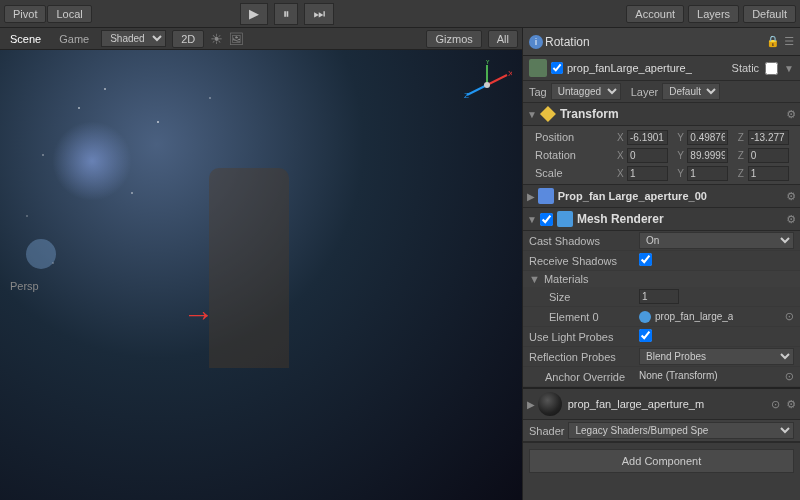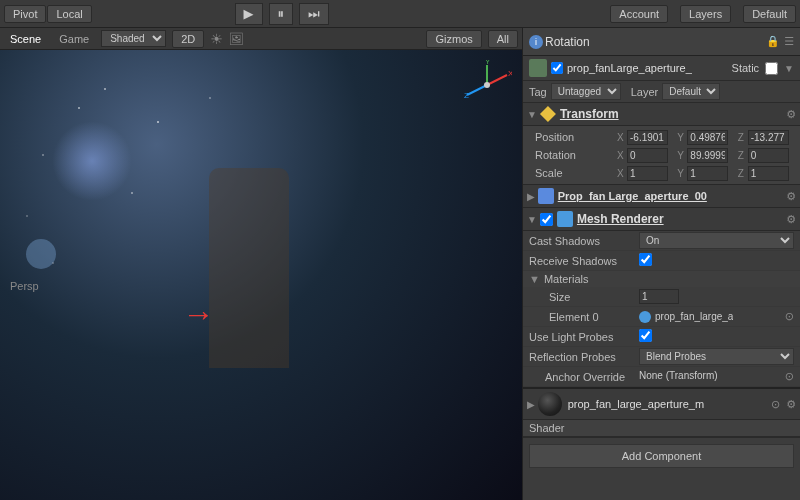"Account" .right-controls { gap: 12px -> 4px }
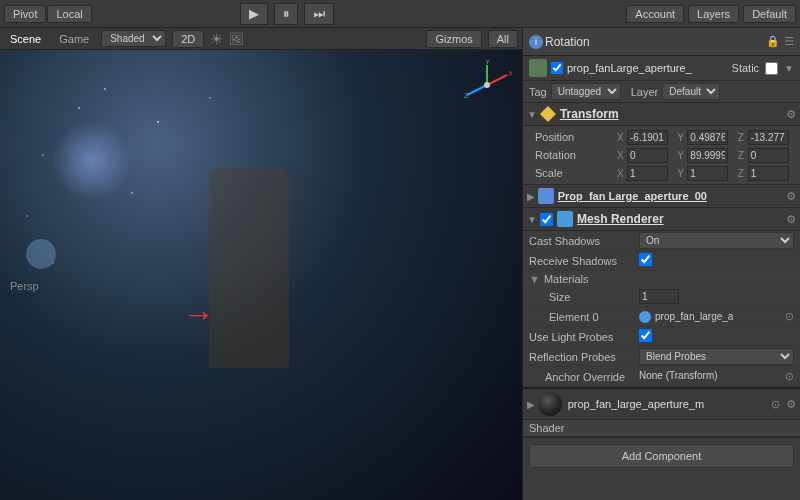"Transform" .section-title { text-decoration: underline -> none }
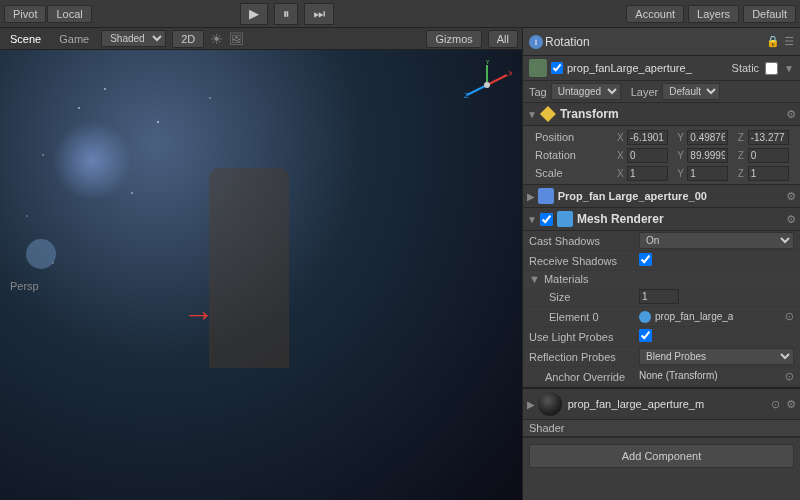"Legacy Shaders/Bumped Spe" select.shader-select { html: none -> <select> <option>Legacy Shaders/Bumped Spe</option> </select> }
